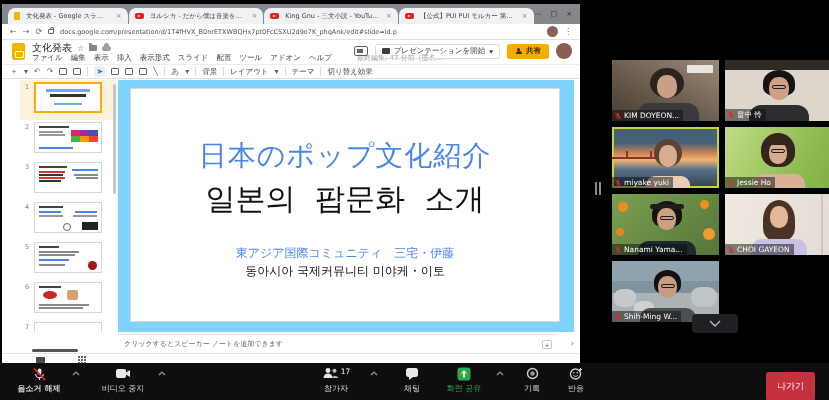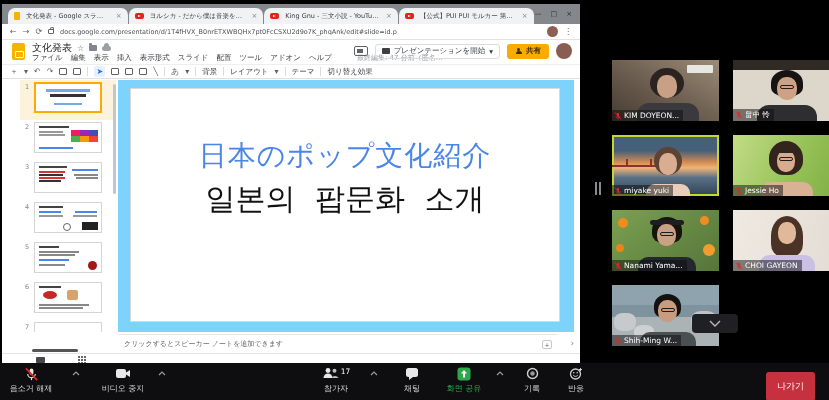"KIM DOYEON..." #grid { gap: 14px -> 6px }
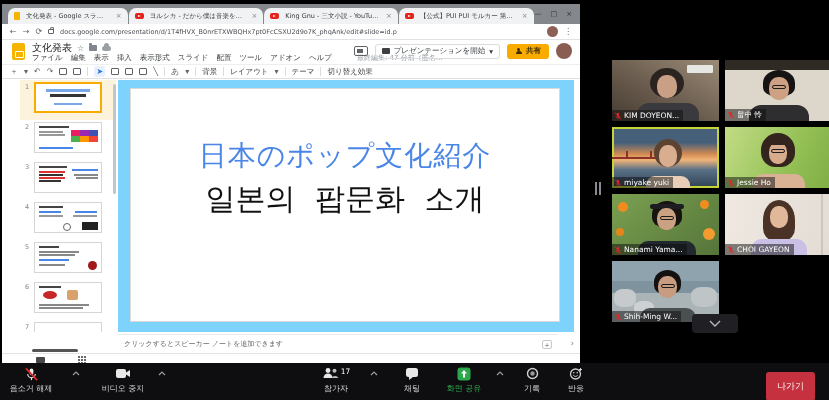"東アジア国際コミュニティ 三宅・伊藤" div { html: none -> <div> <div>東アジア国際コミュニティ 三宅・伊藤</div> <div>동아시아 국제커뮤니티 미야케・이토</div> </div> }
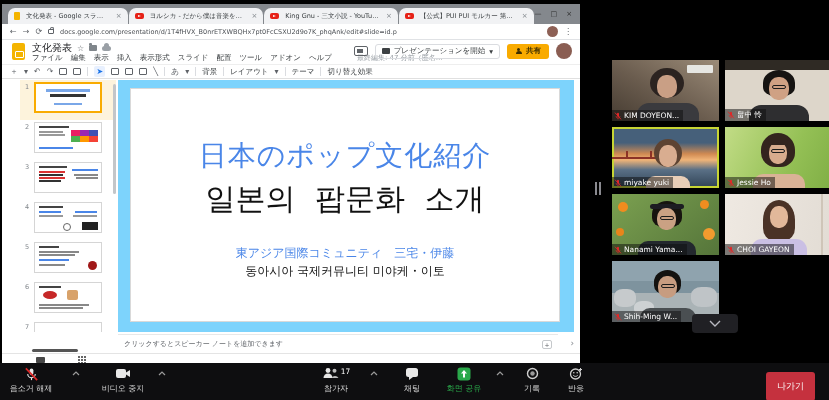"음소거 해제" div.zi { font-weight: none -> bold; left: 0 -> 8px }
